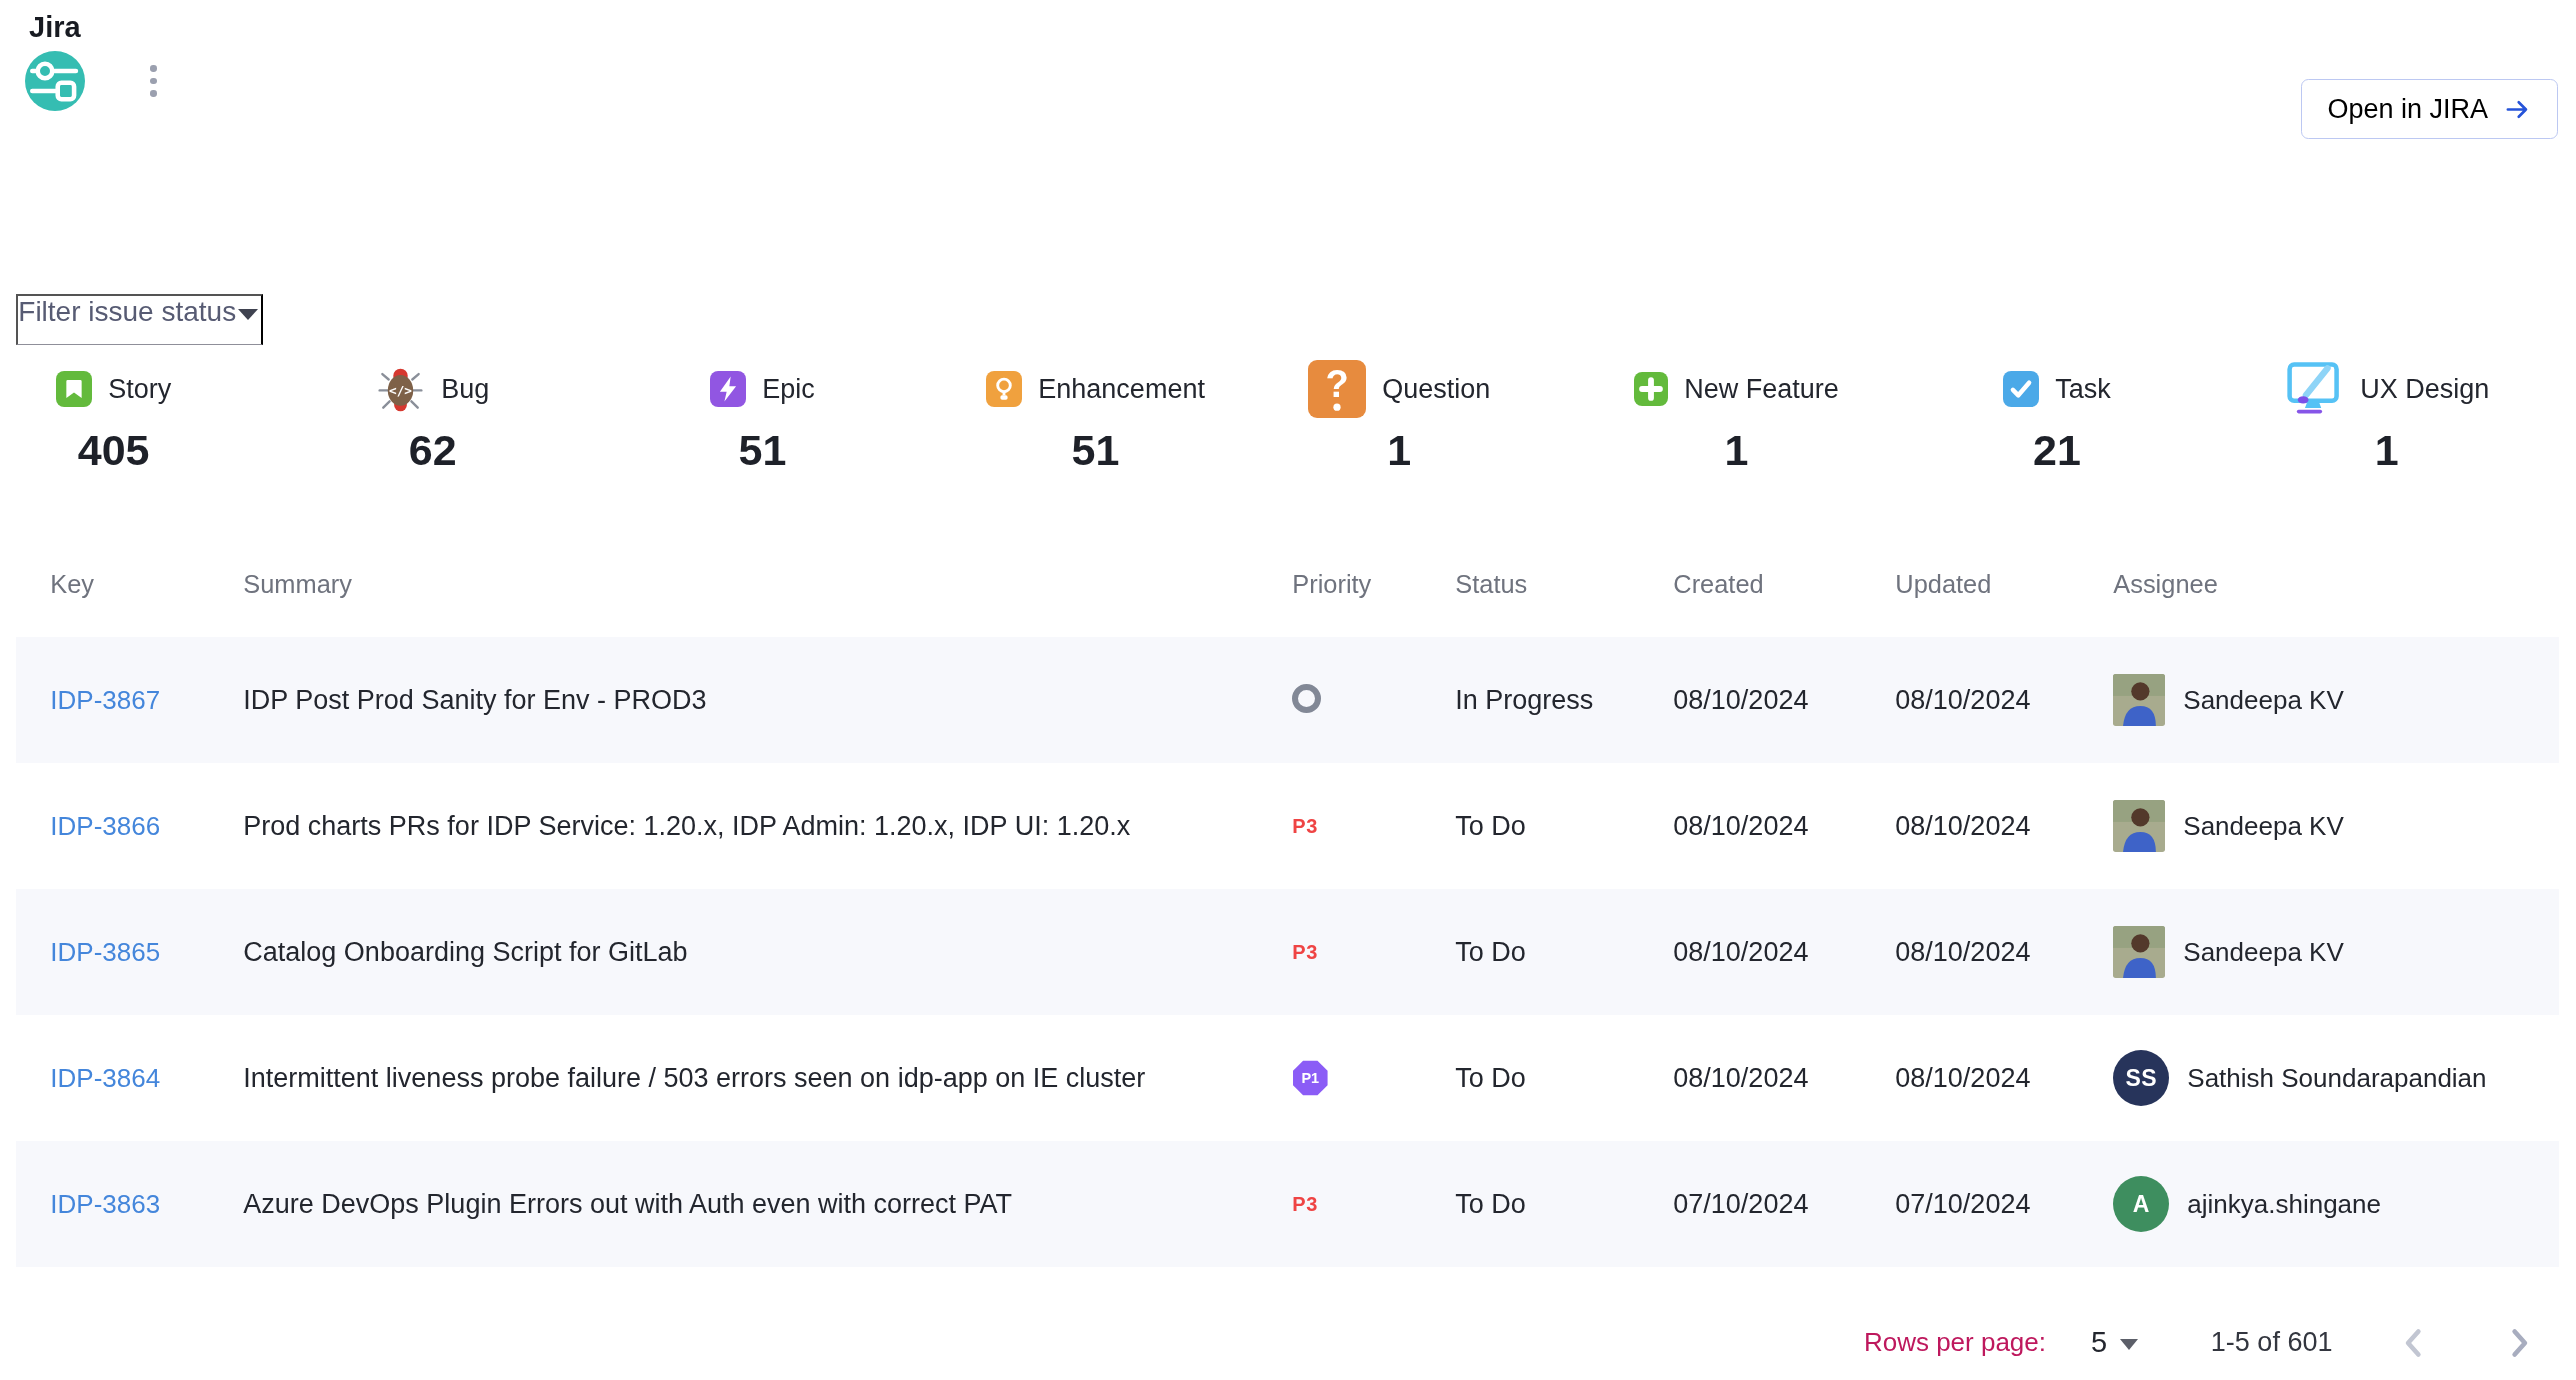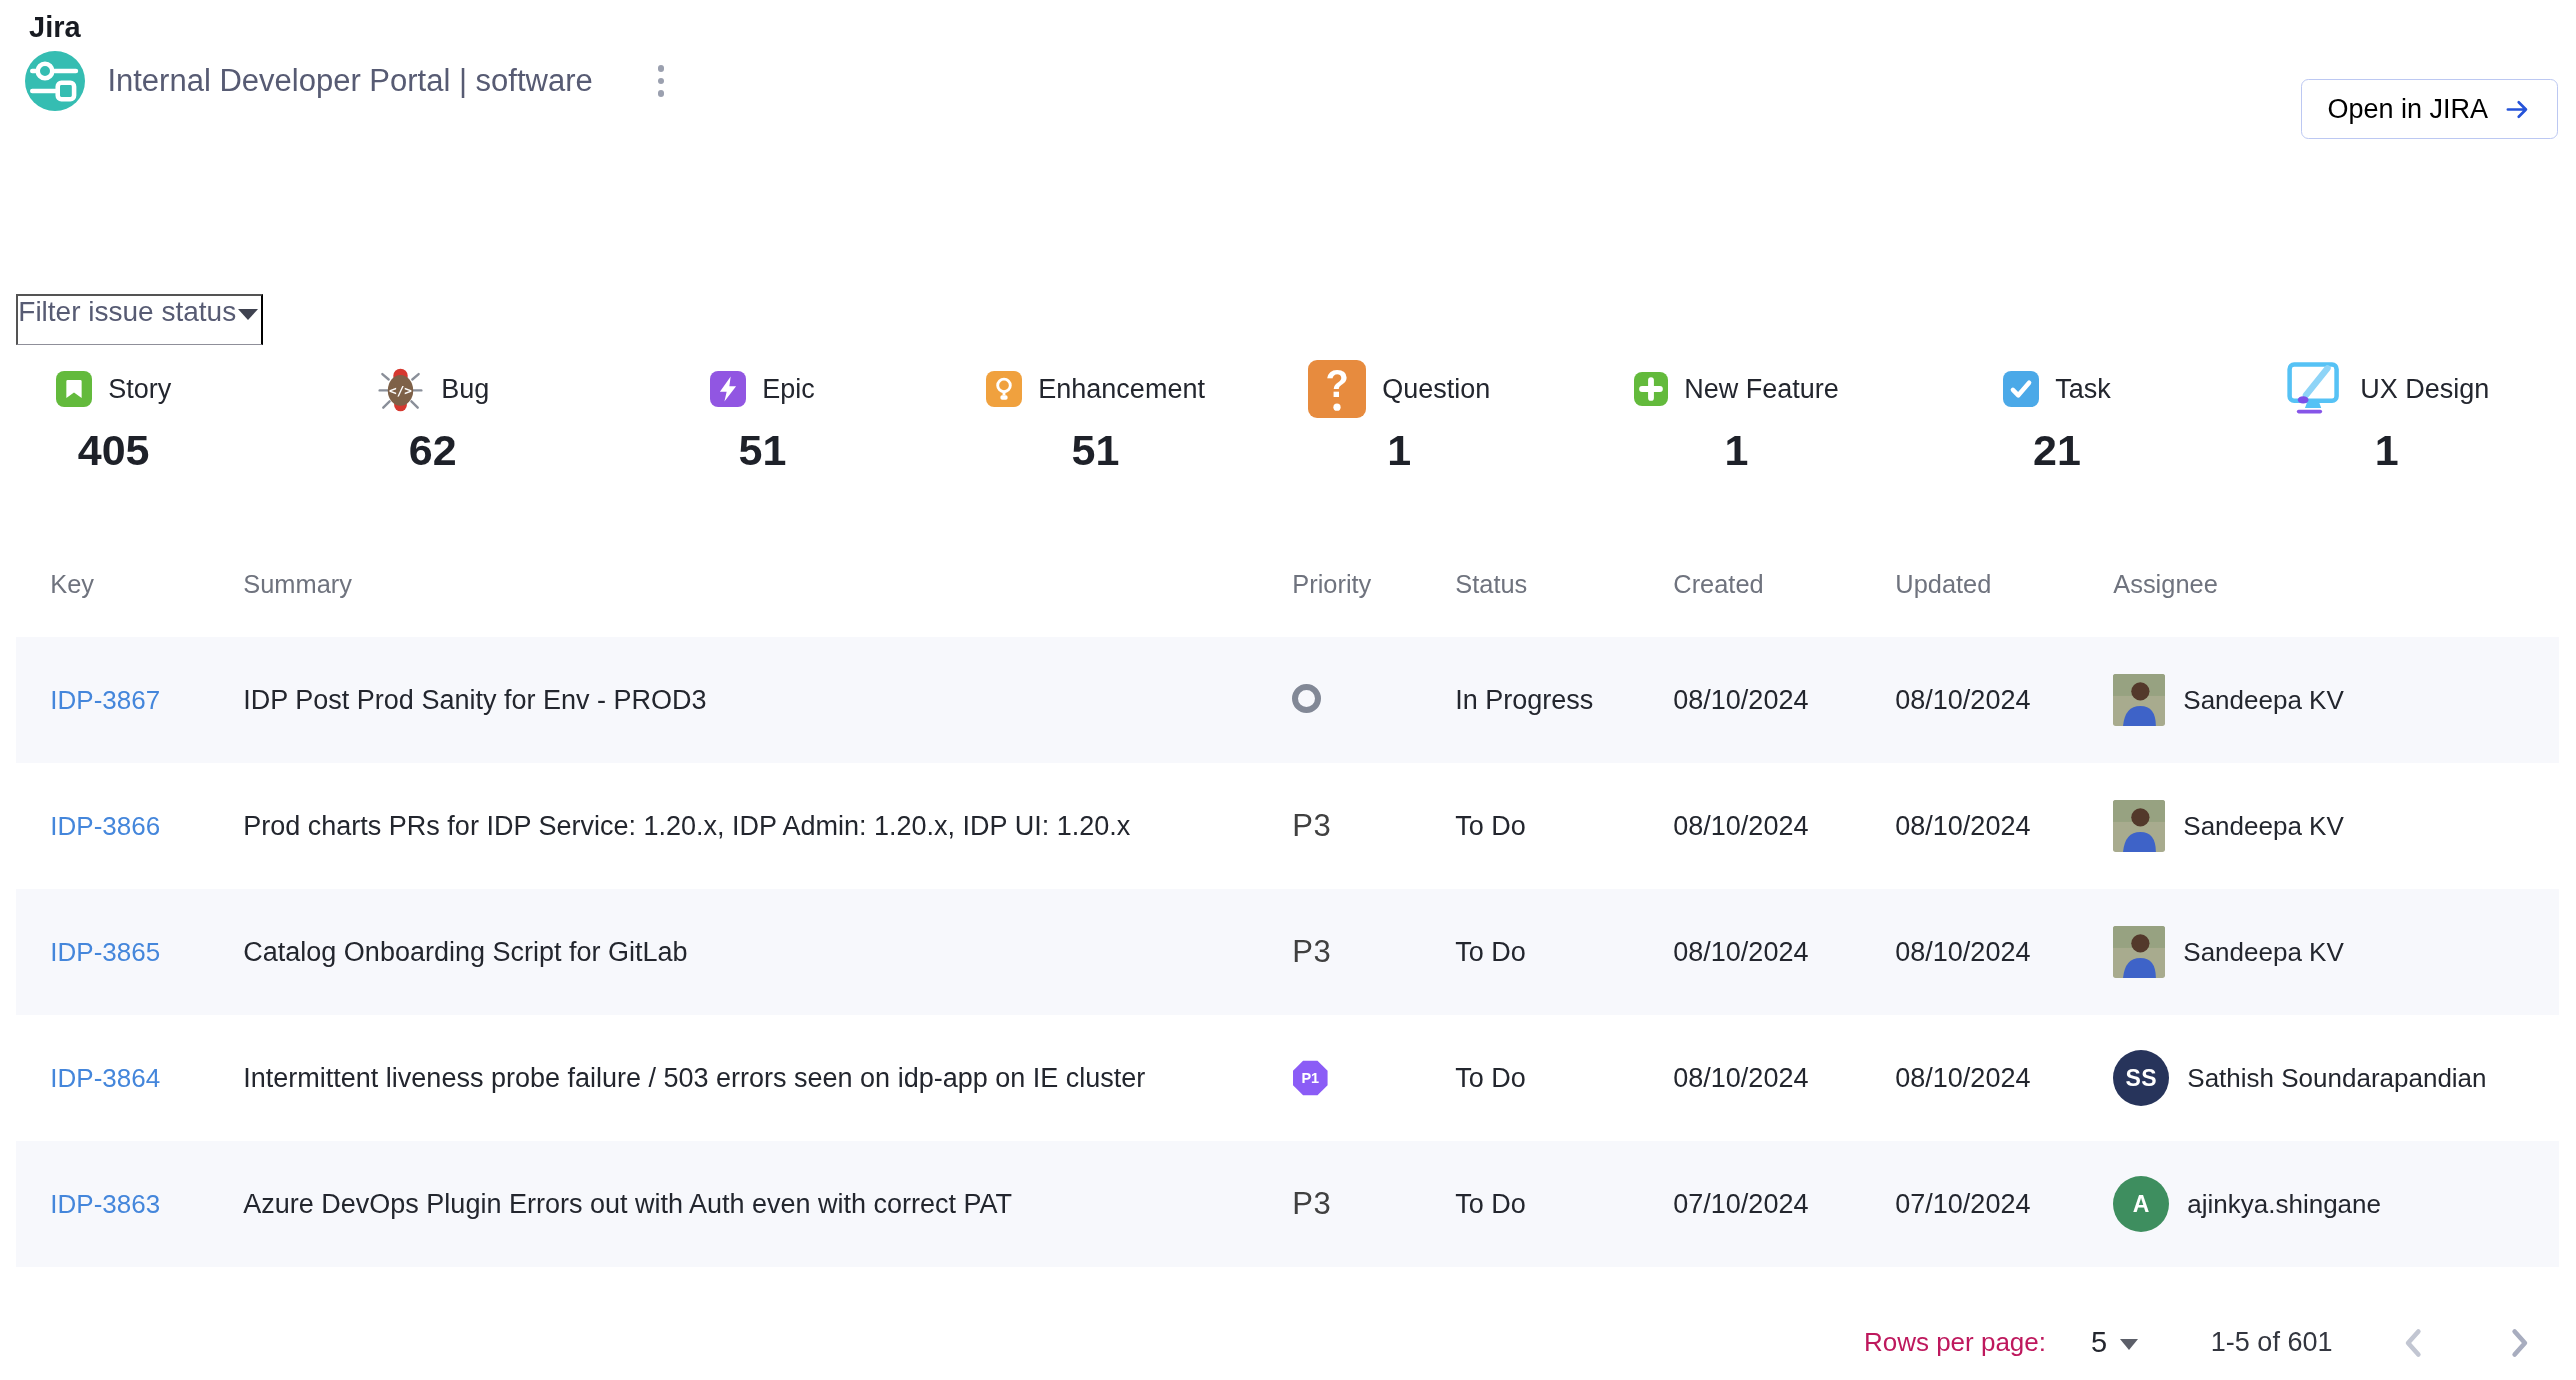"Internal Developer Portal | software" span.entity-name { html: <span>Internal Developer Portal | software</span> -> none }
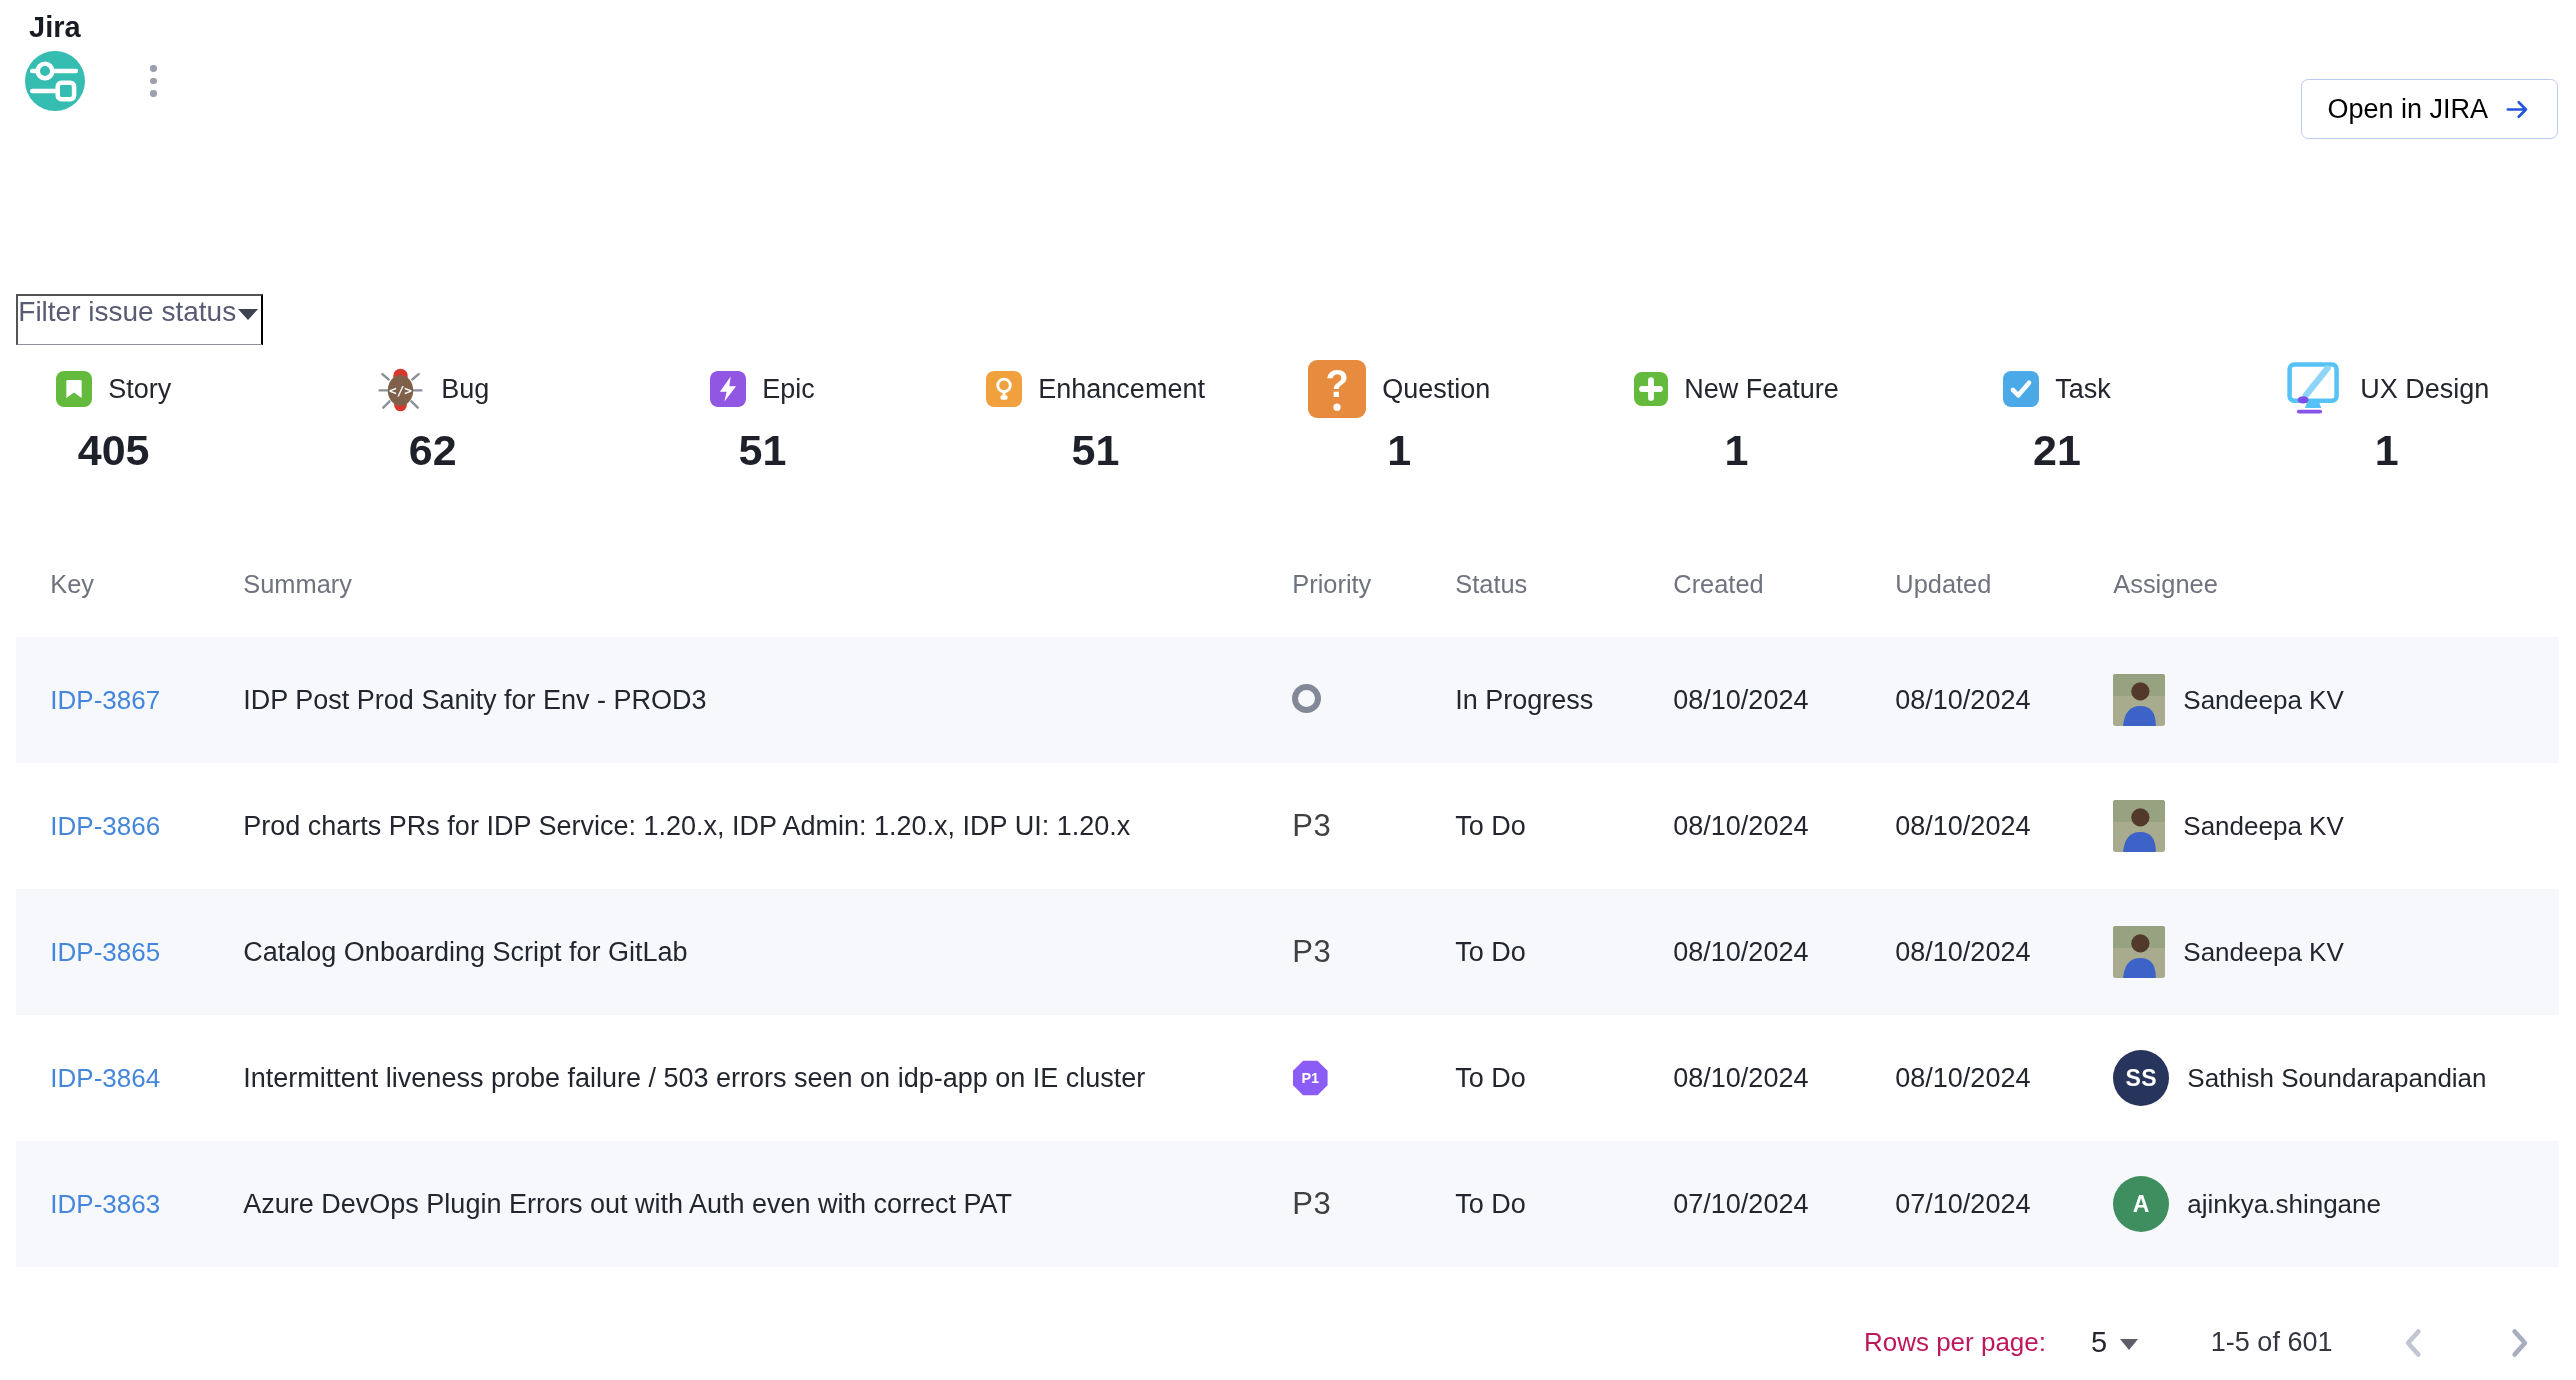"P3" .p3 { color: #404040 -> #ef4444; font-size: 31px -> 20px; font-weight: 400 -> 700 }
